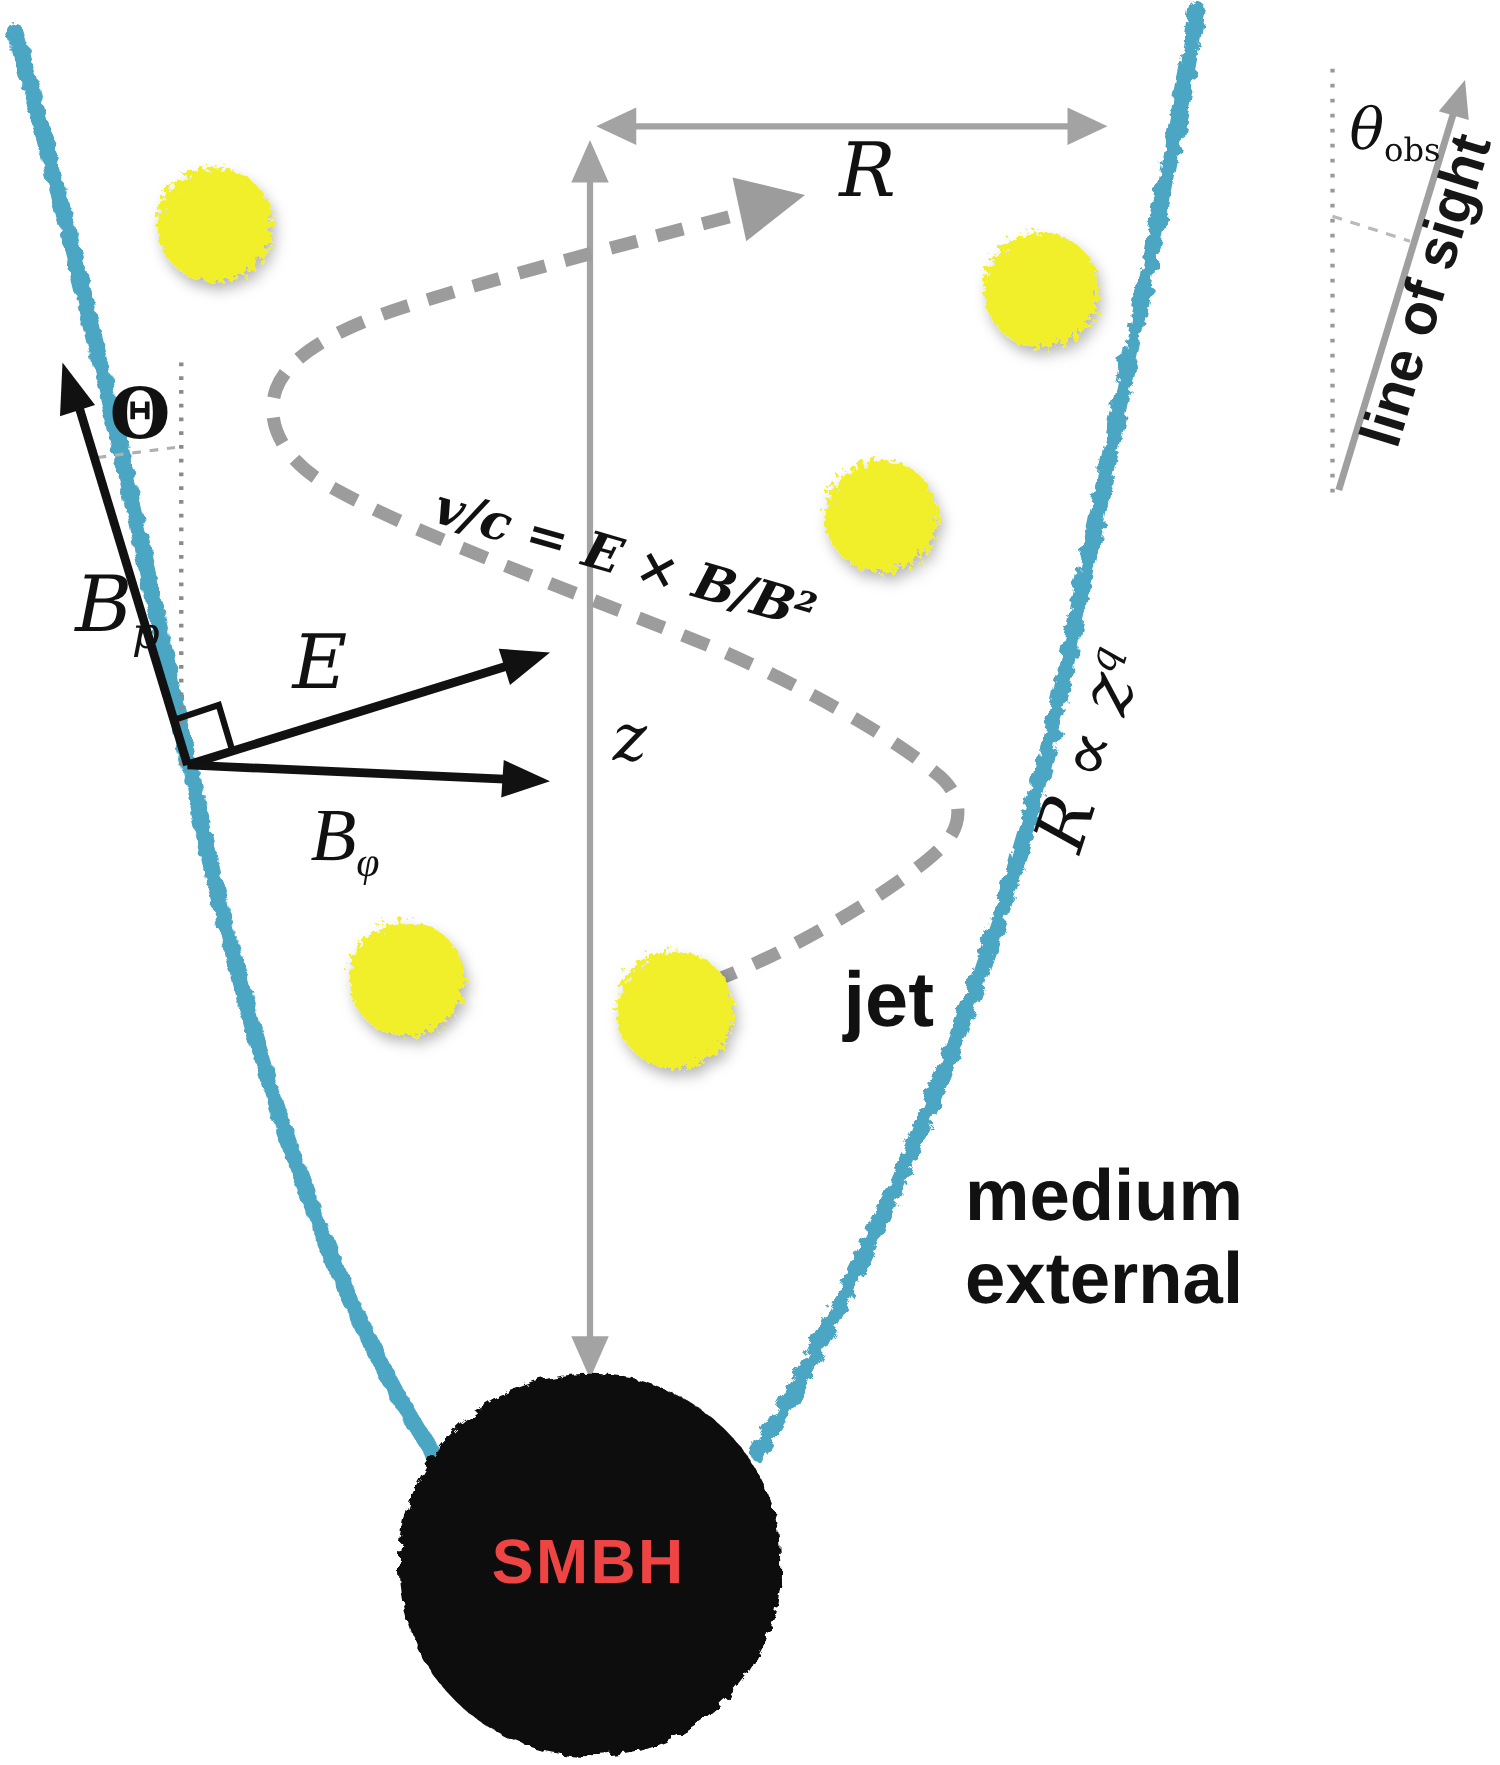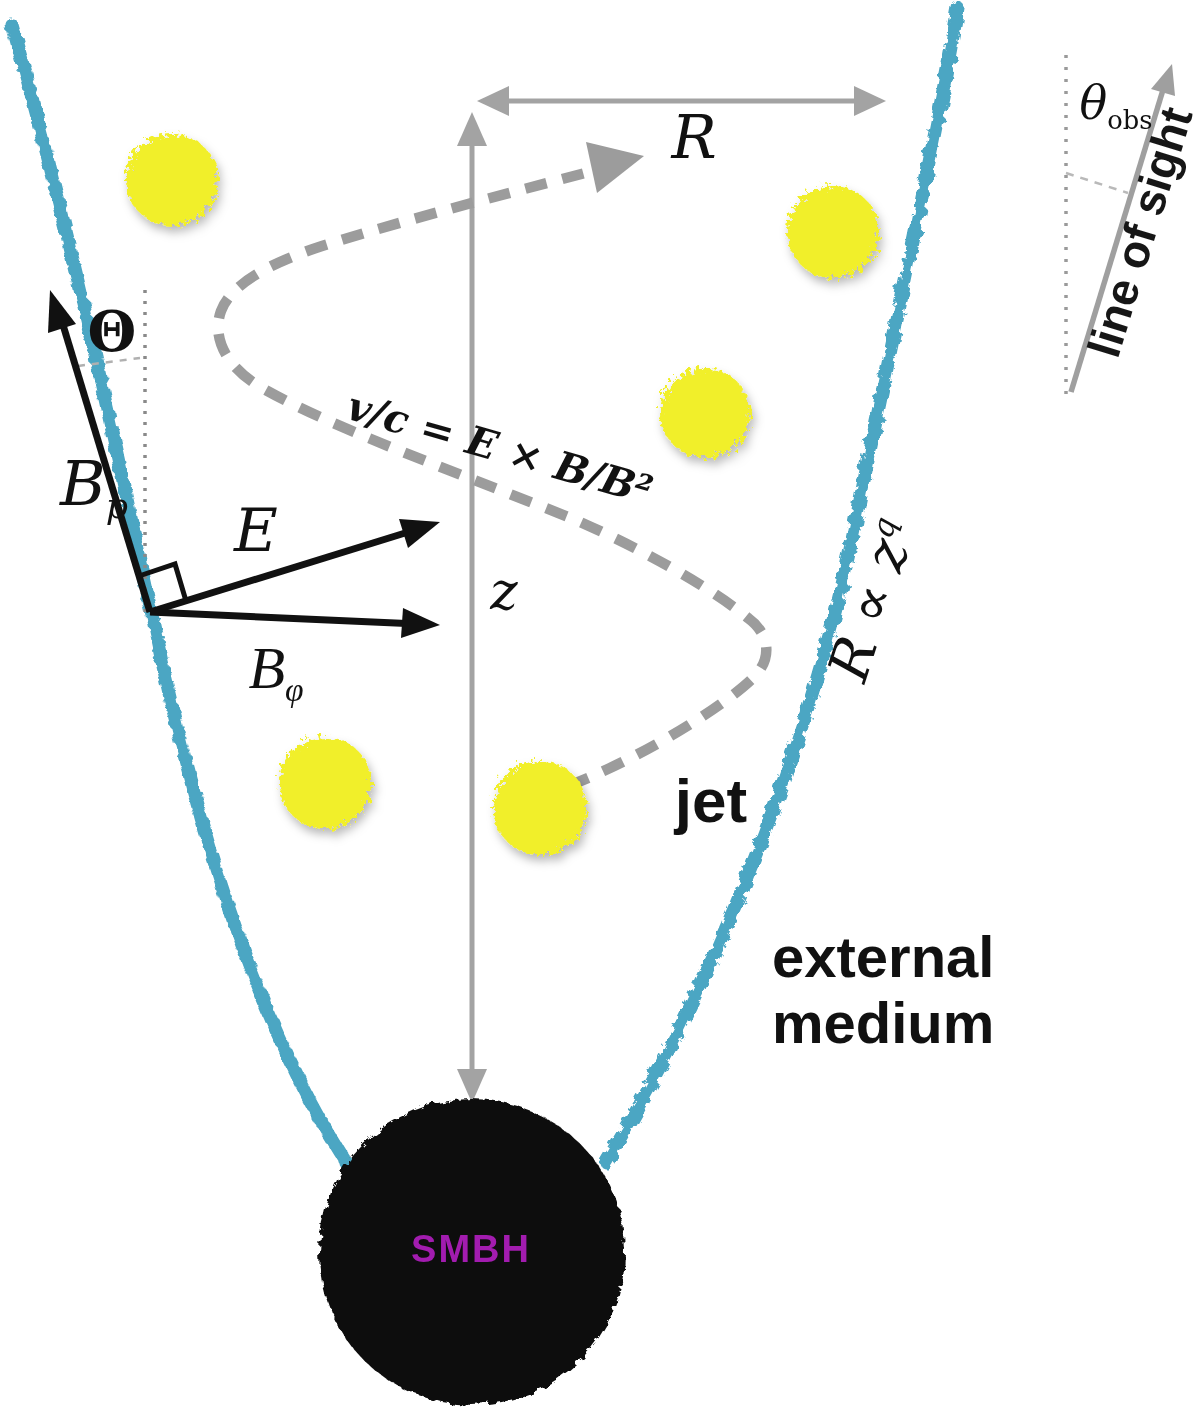"external" div { order: before "medium" -> after "medium" }
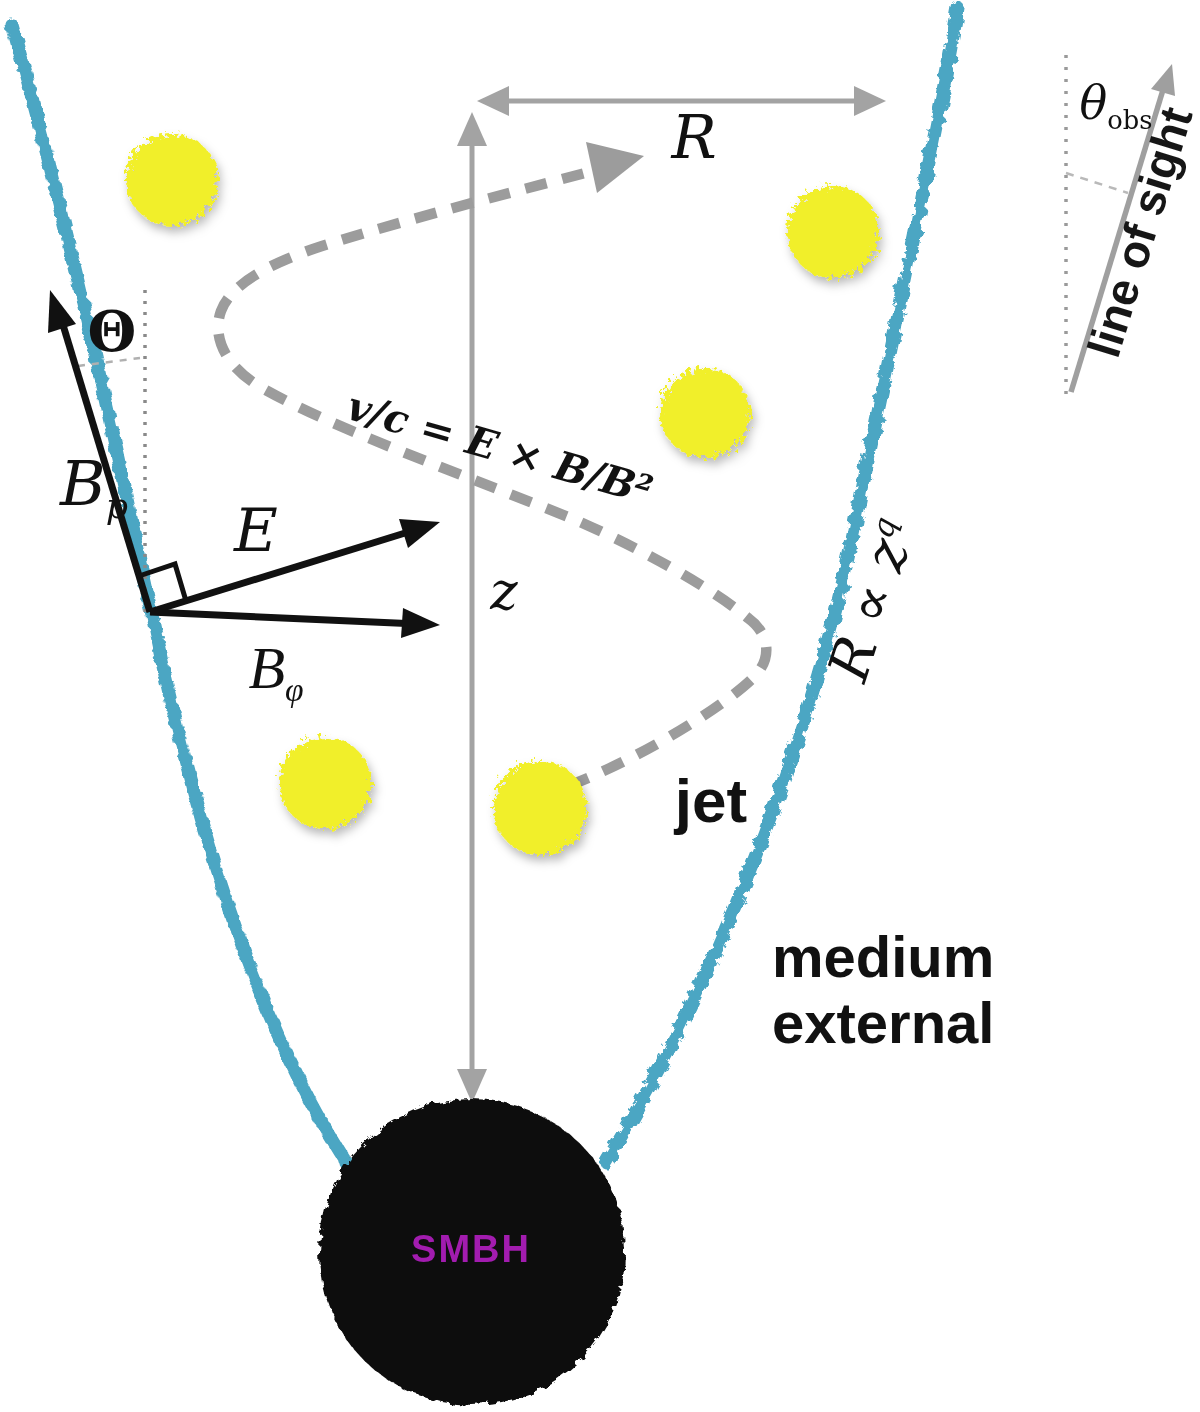"SMBH" #label-smbh { color: #a21caf -> #ef4444; font-size: 38px -> 50px }
